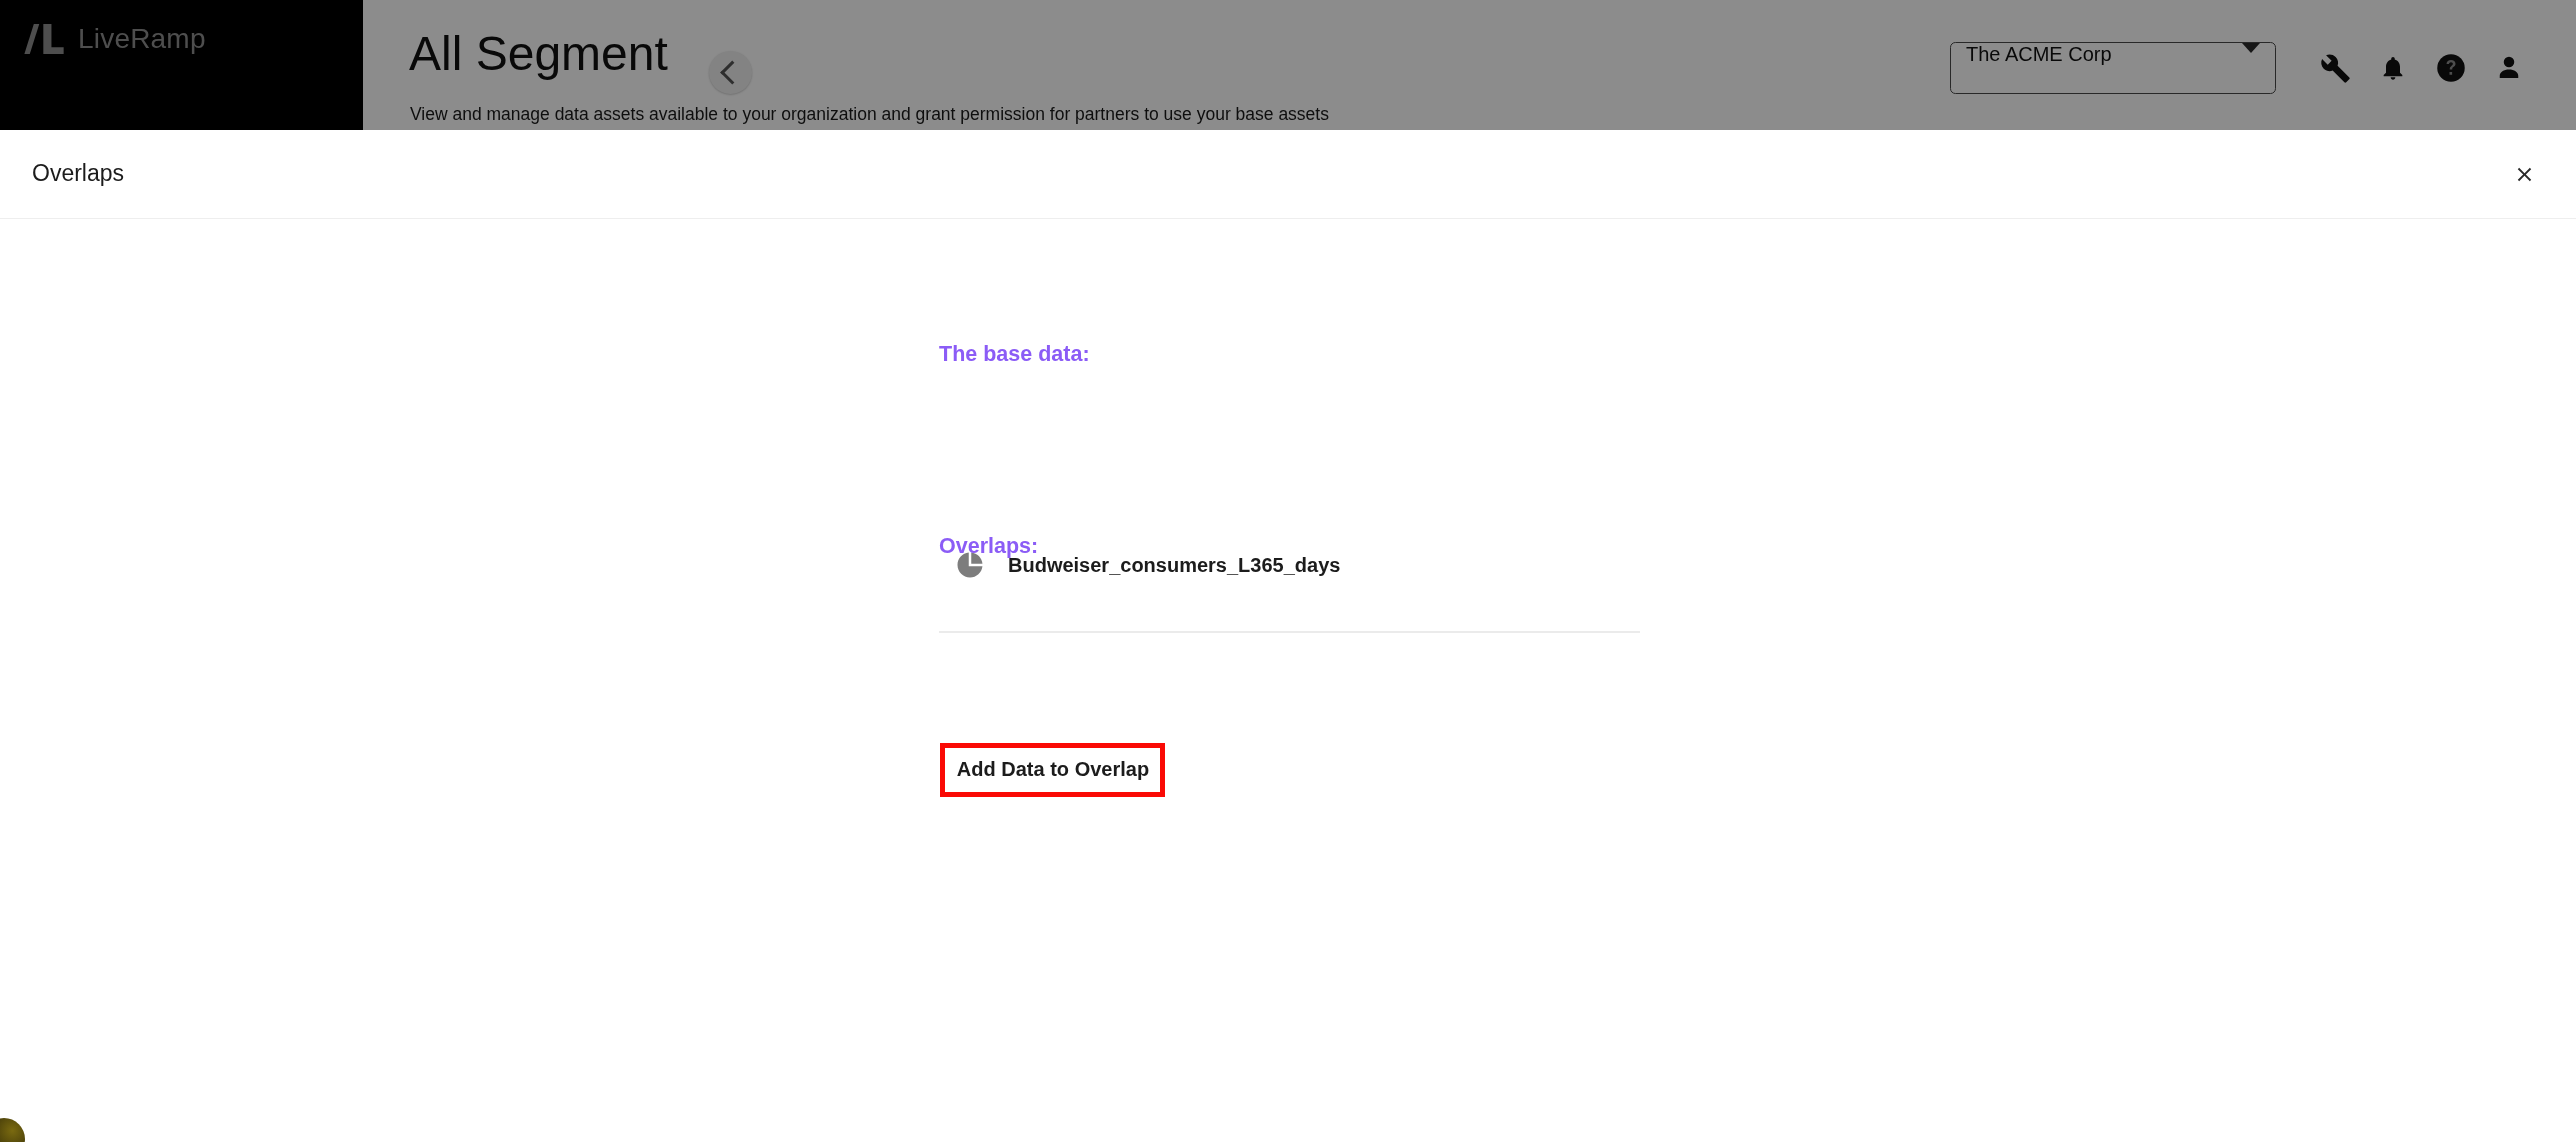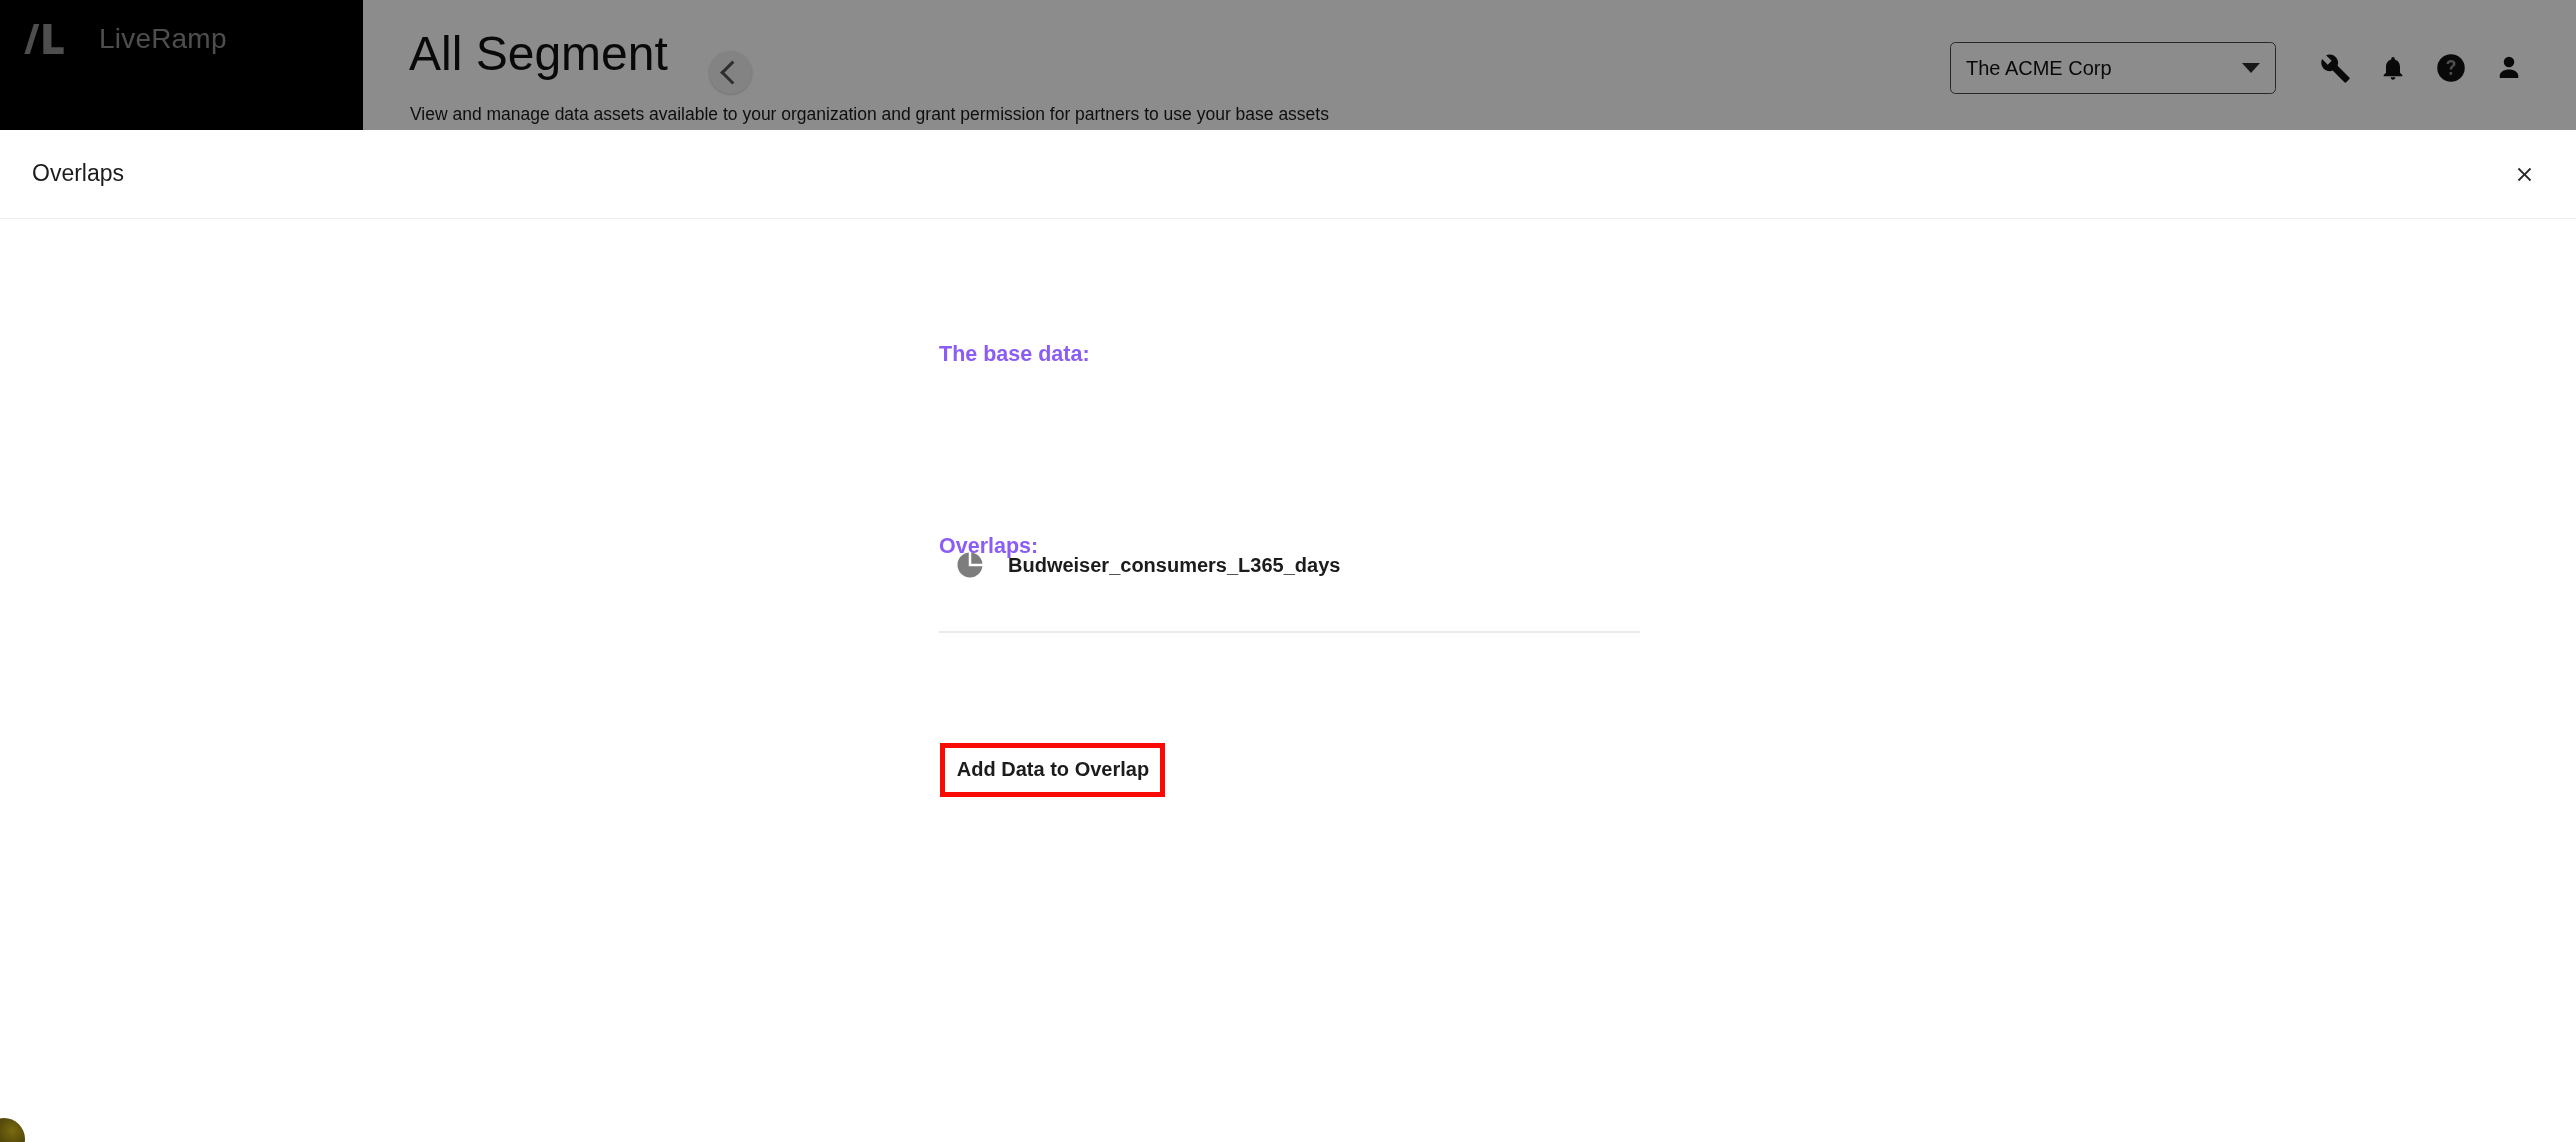"LiveRamp" .logo-row { gap: 34px -> 13px }
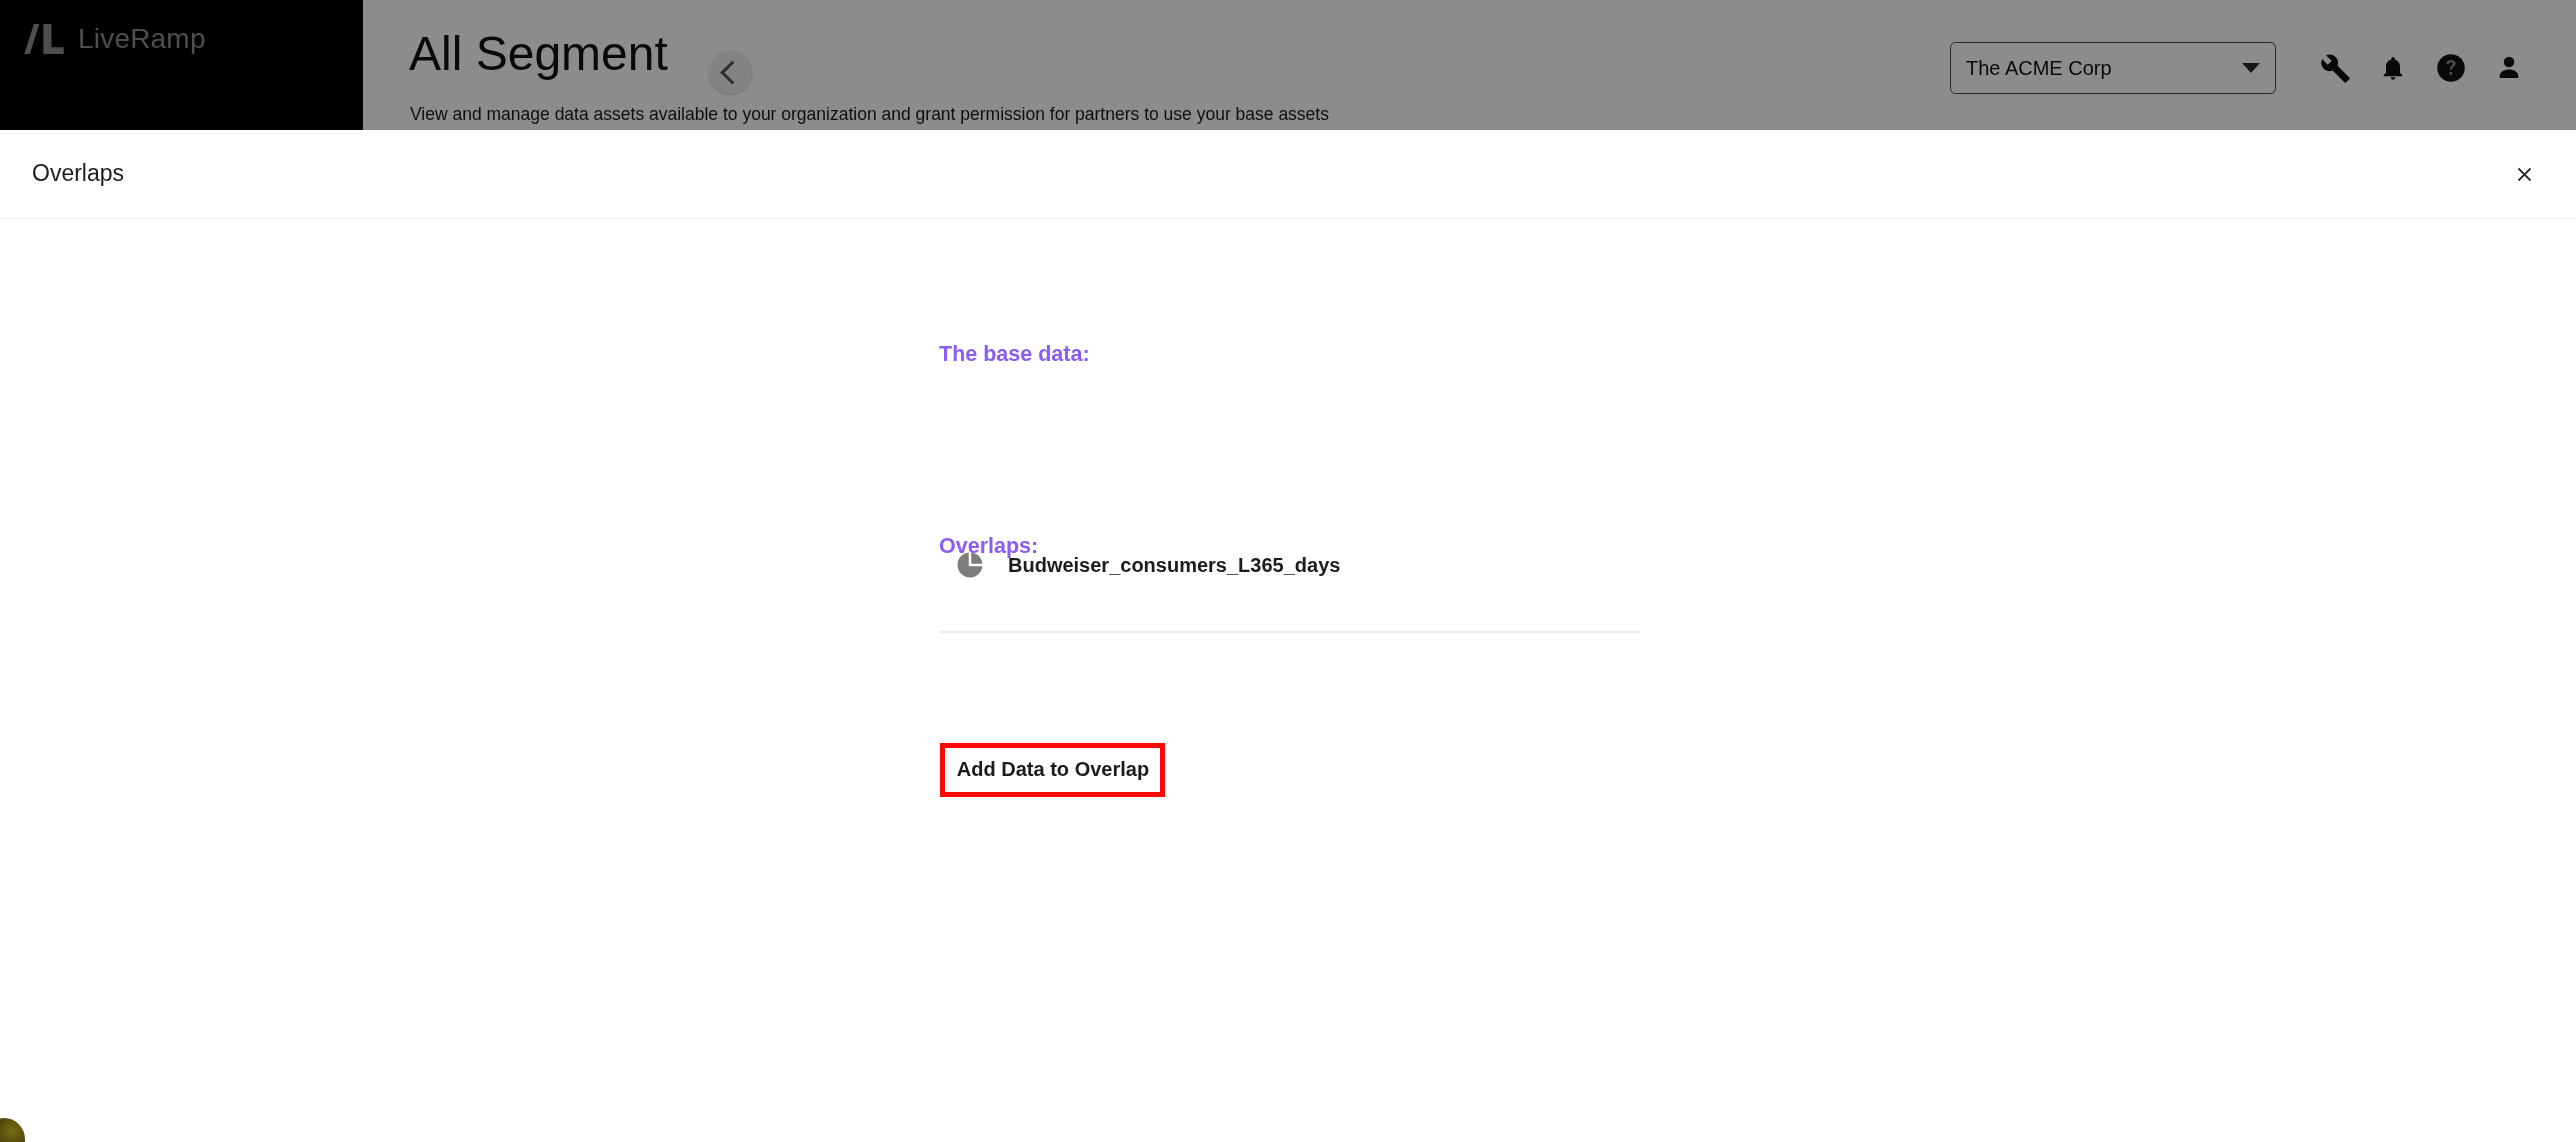"The ACME Corp" .org-select { align-items: center -> flex-start }
